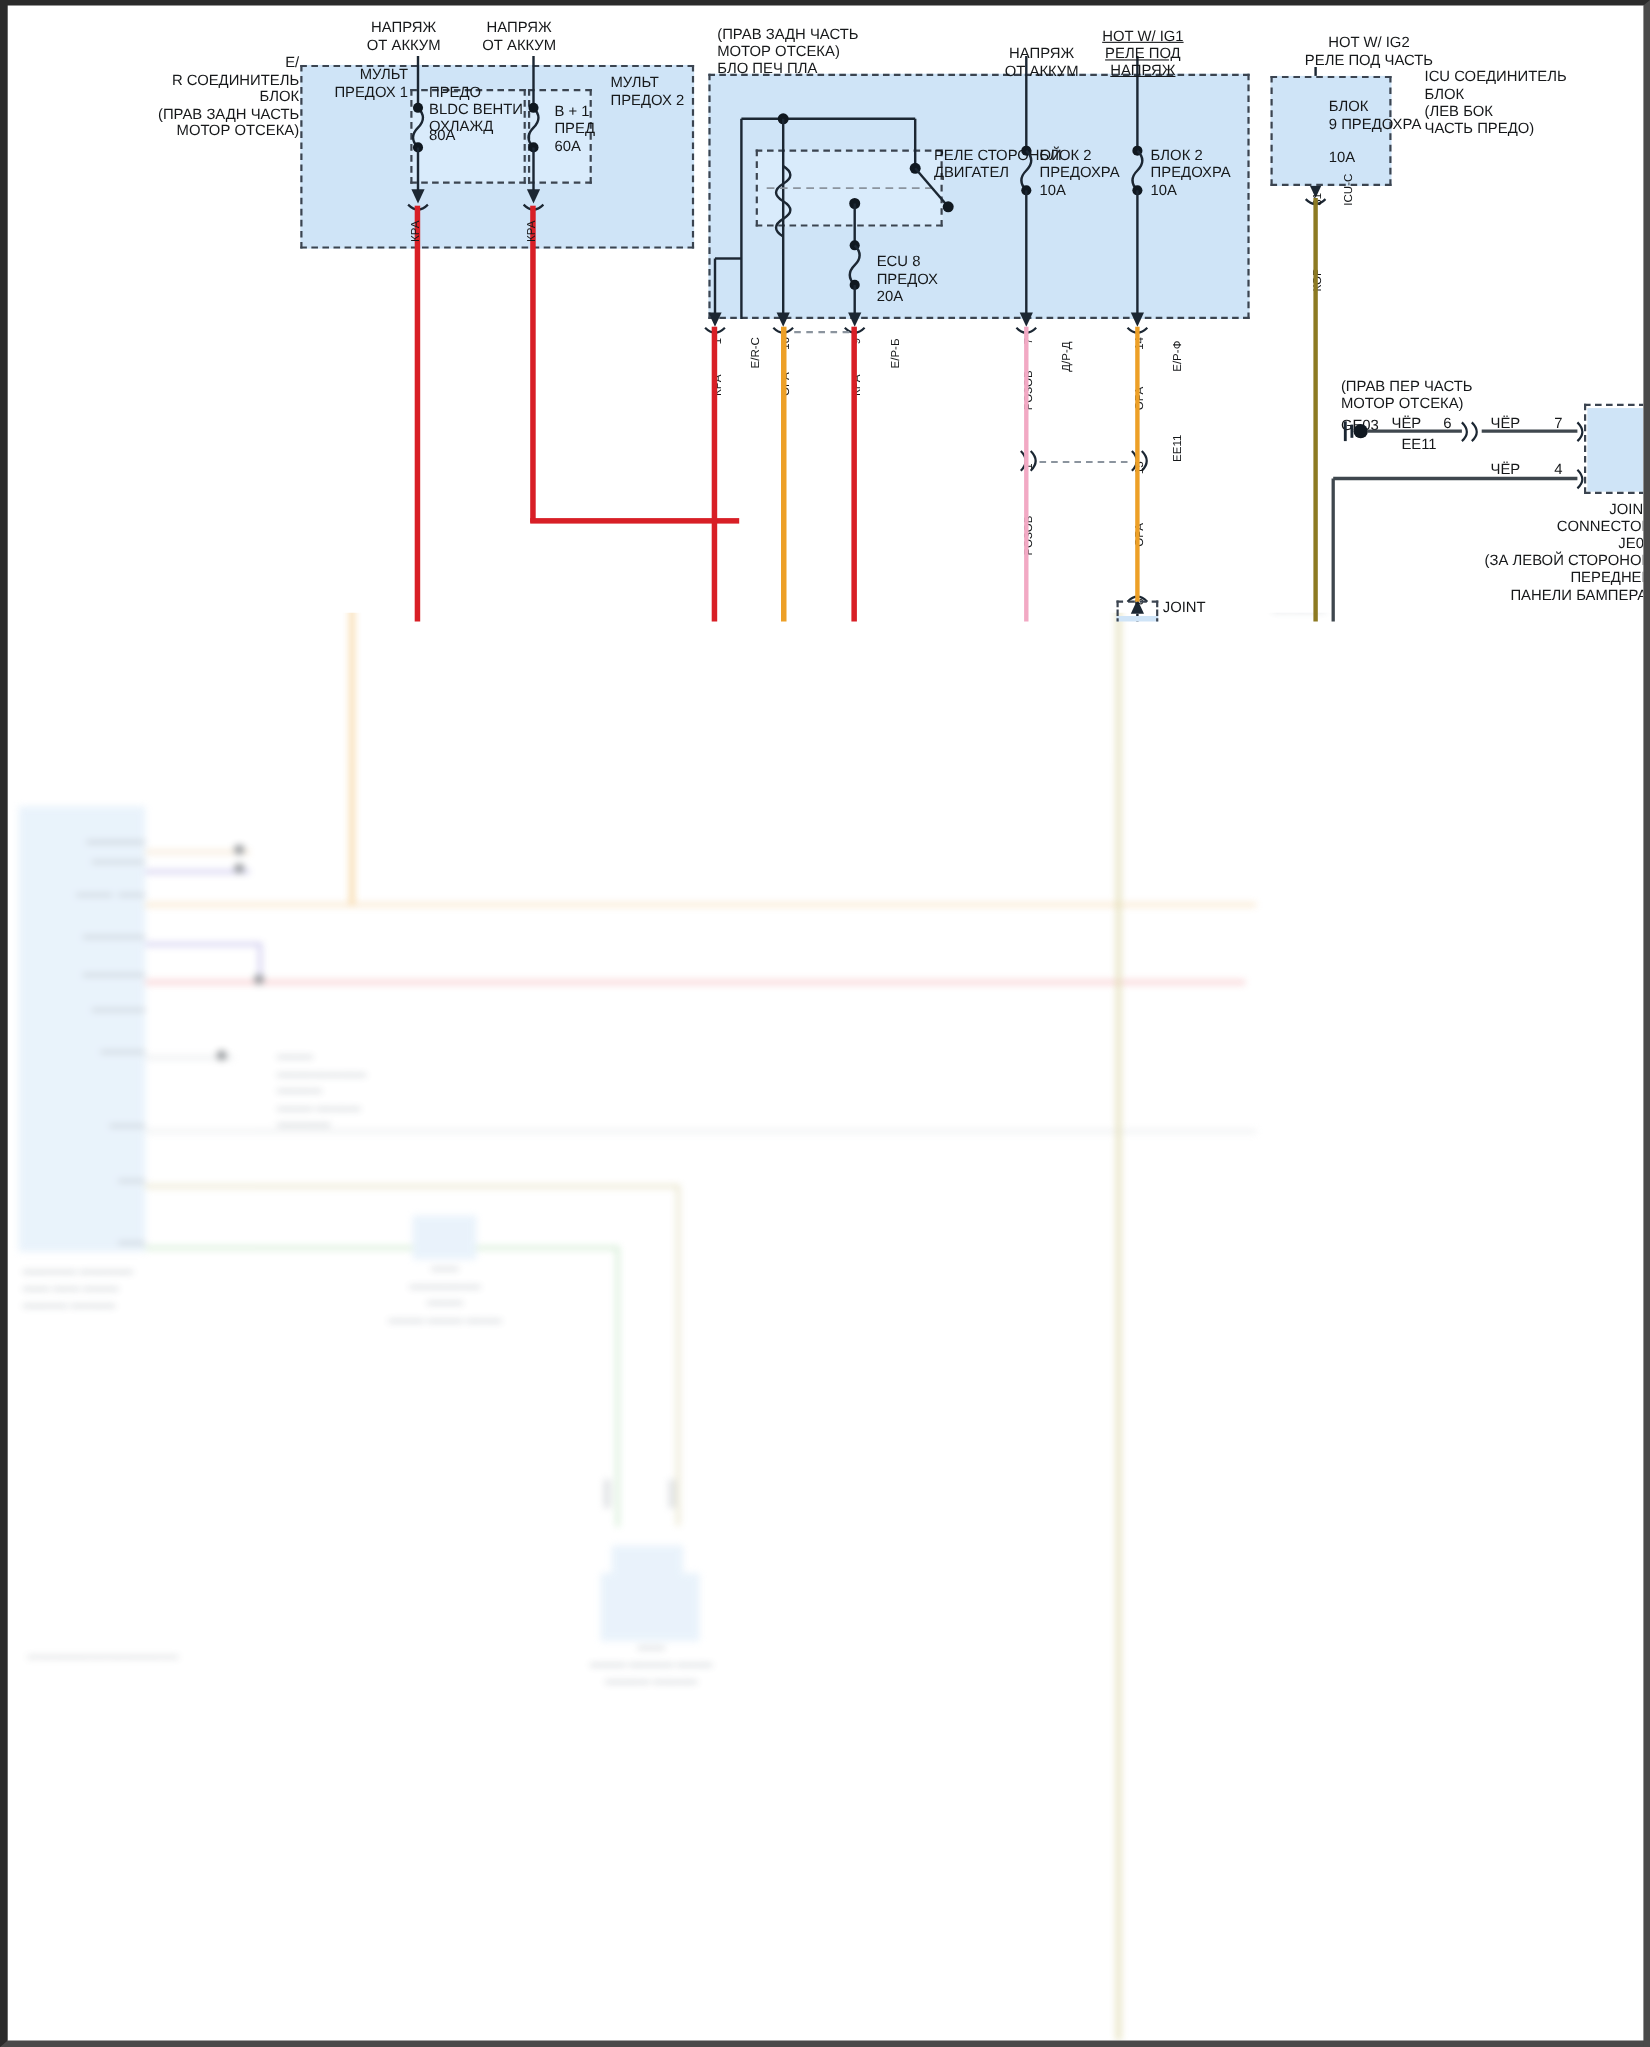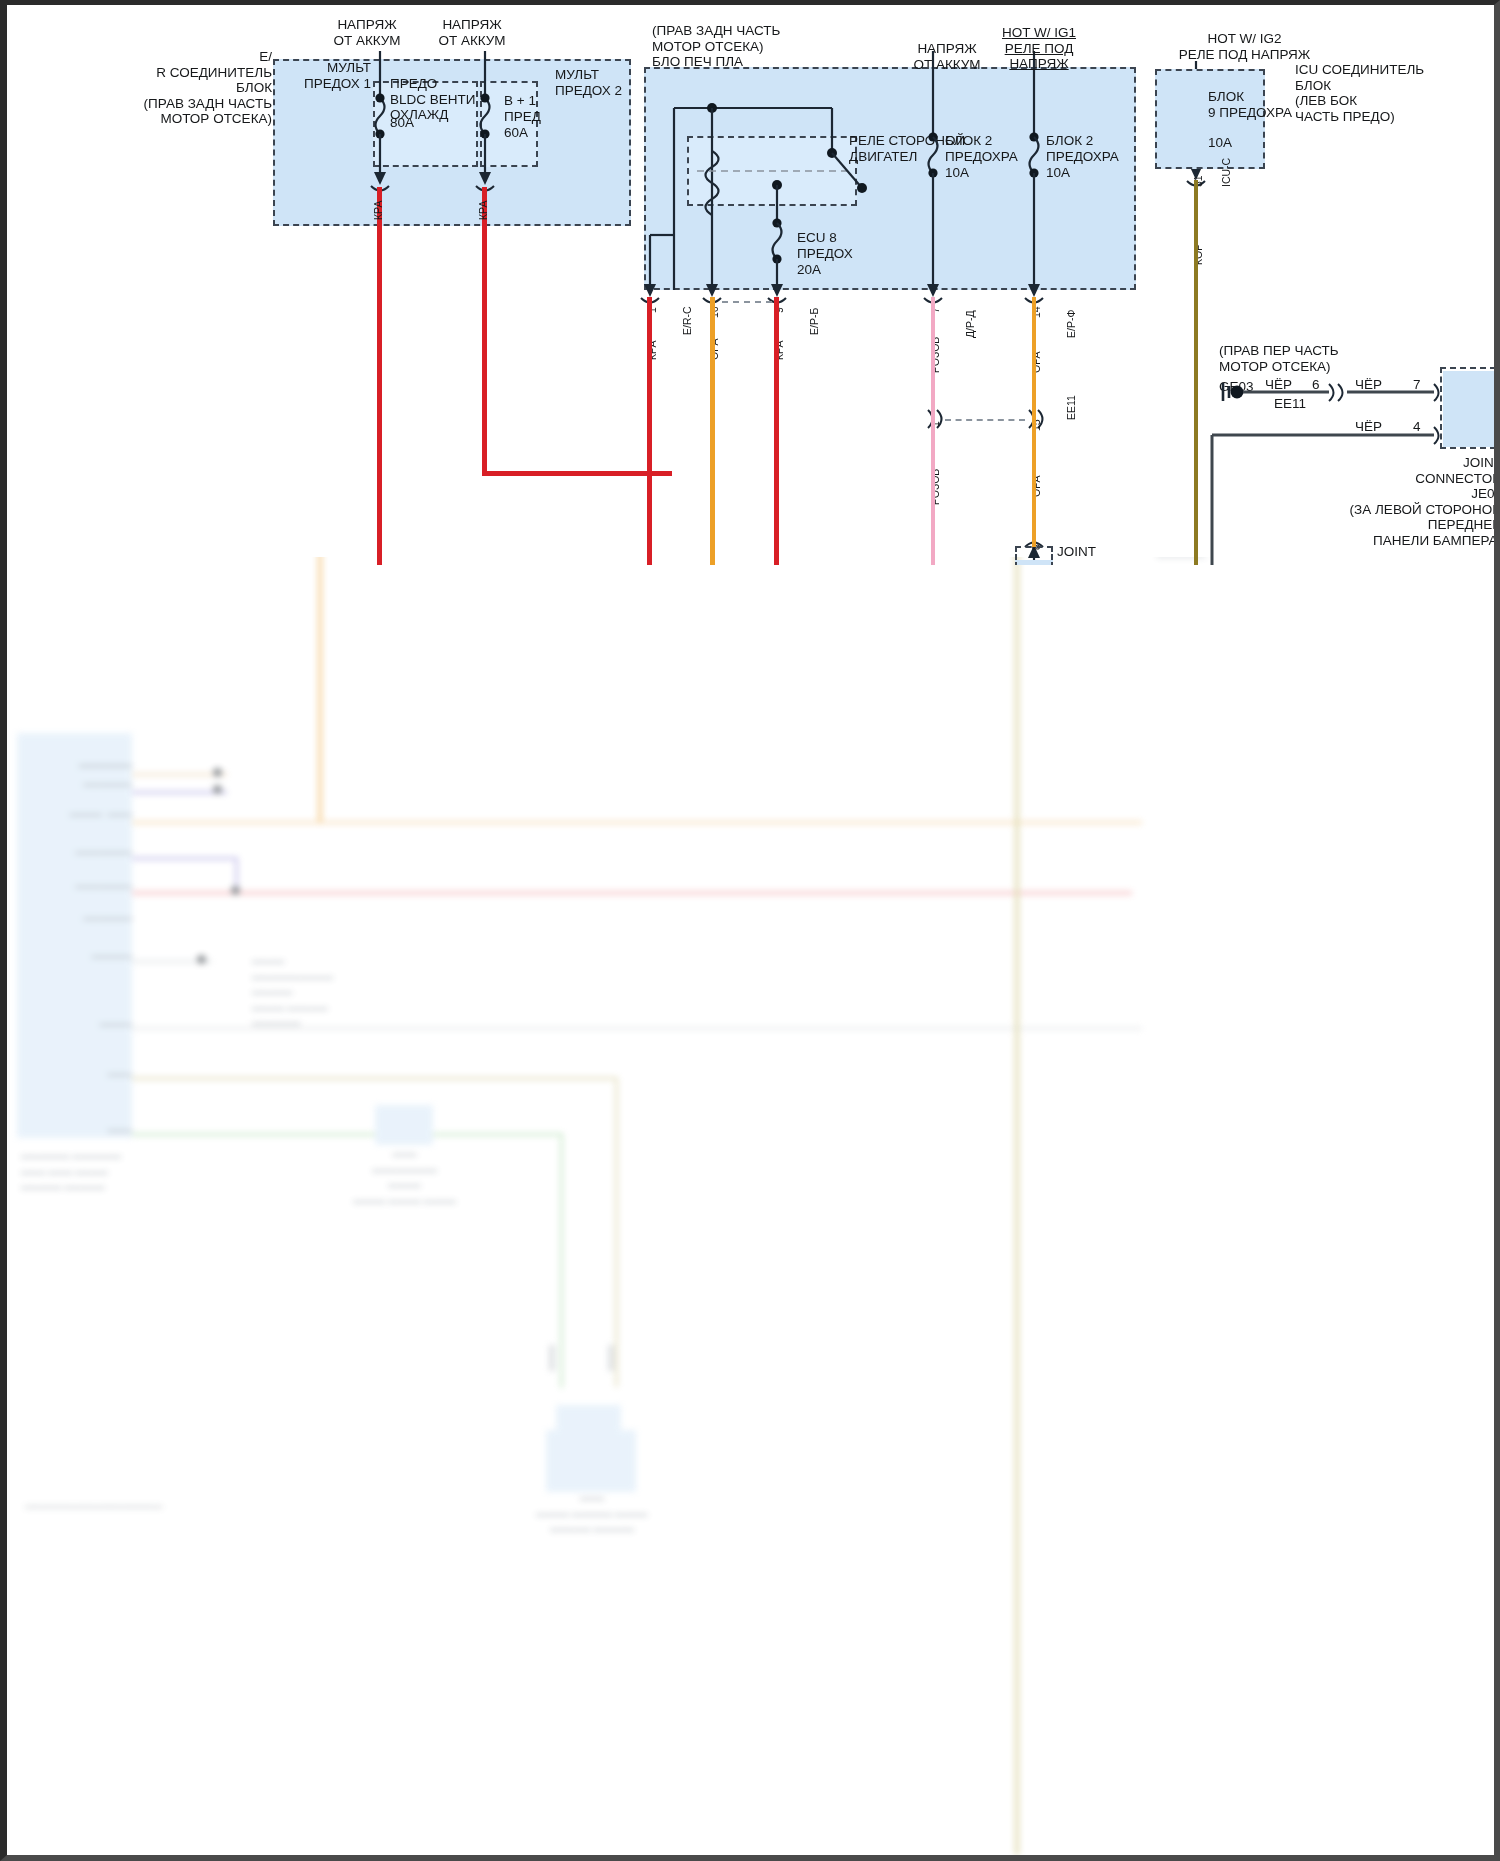"HOT W/ IG2" div.txt { text: НАПРЯЖ -> ЧАСТЬ }
